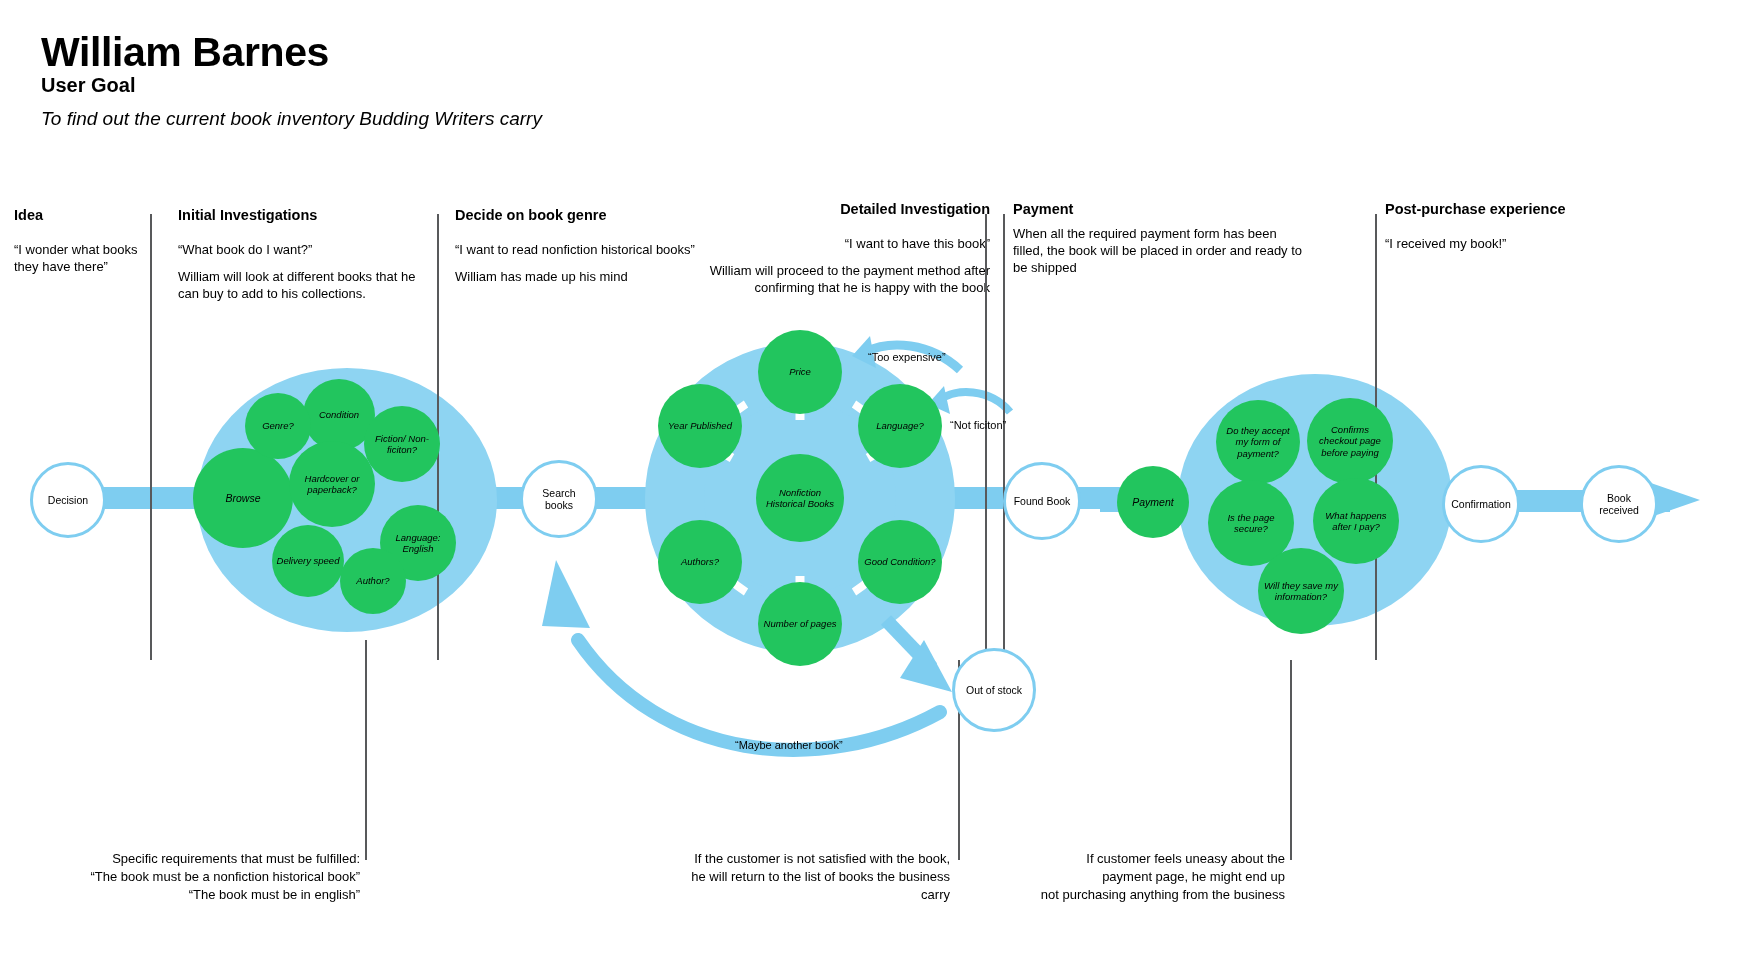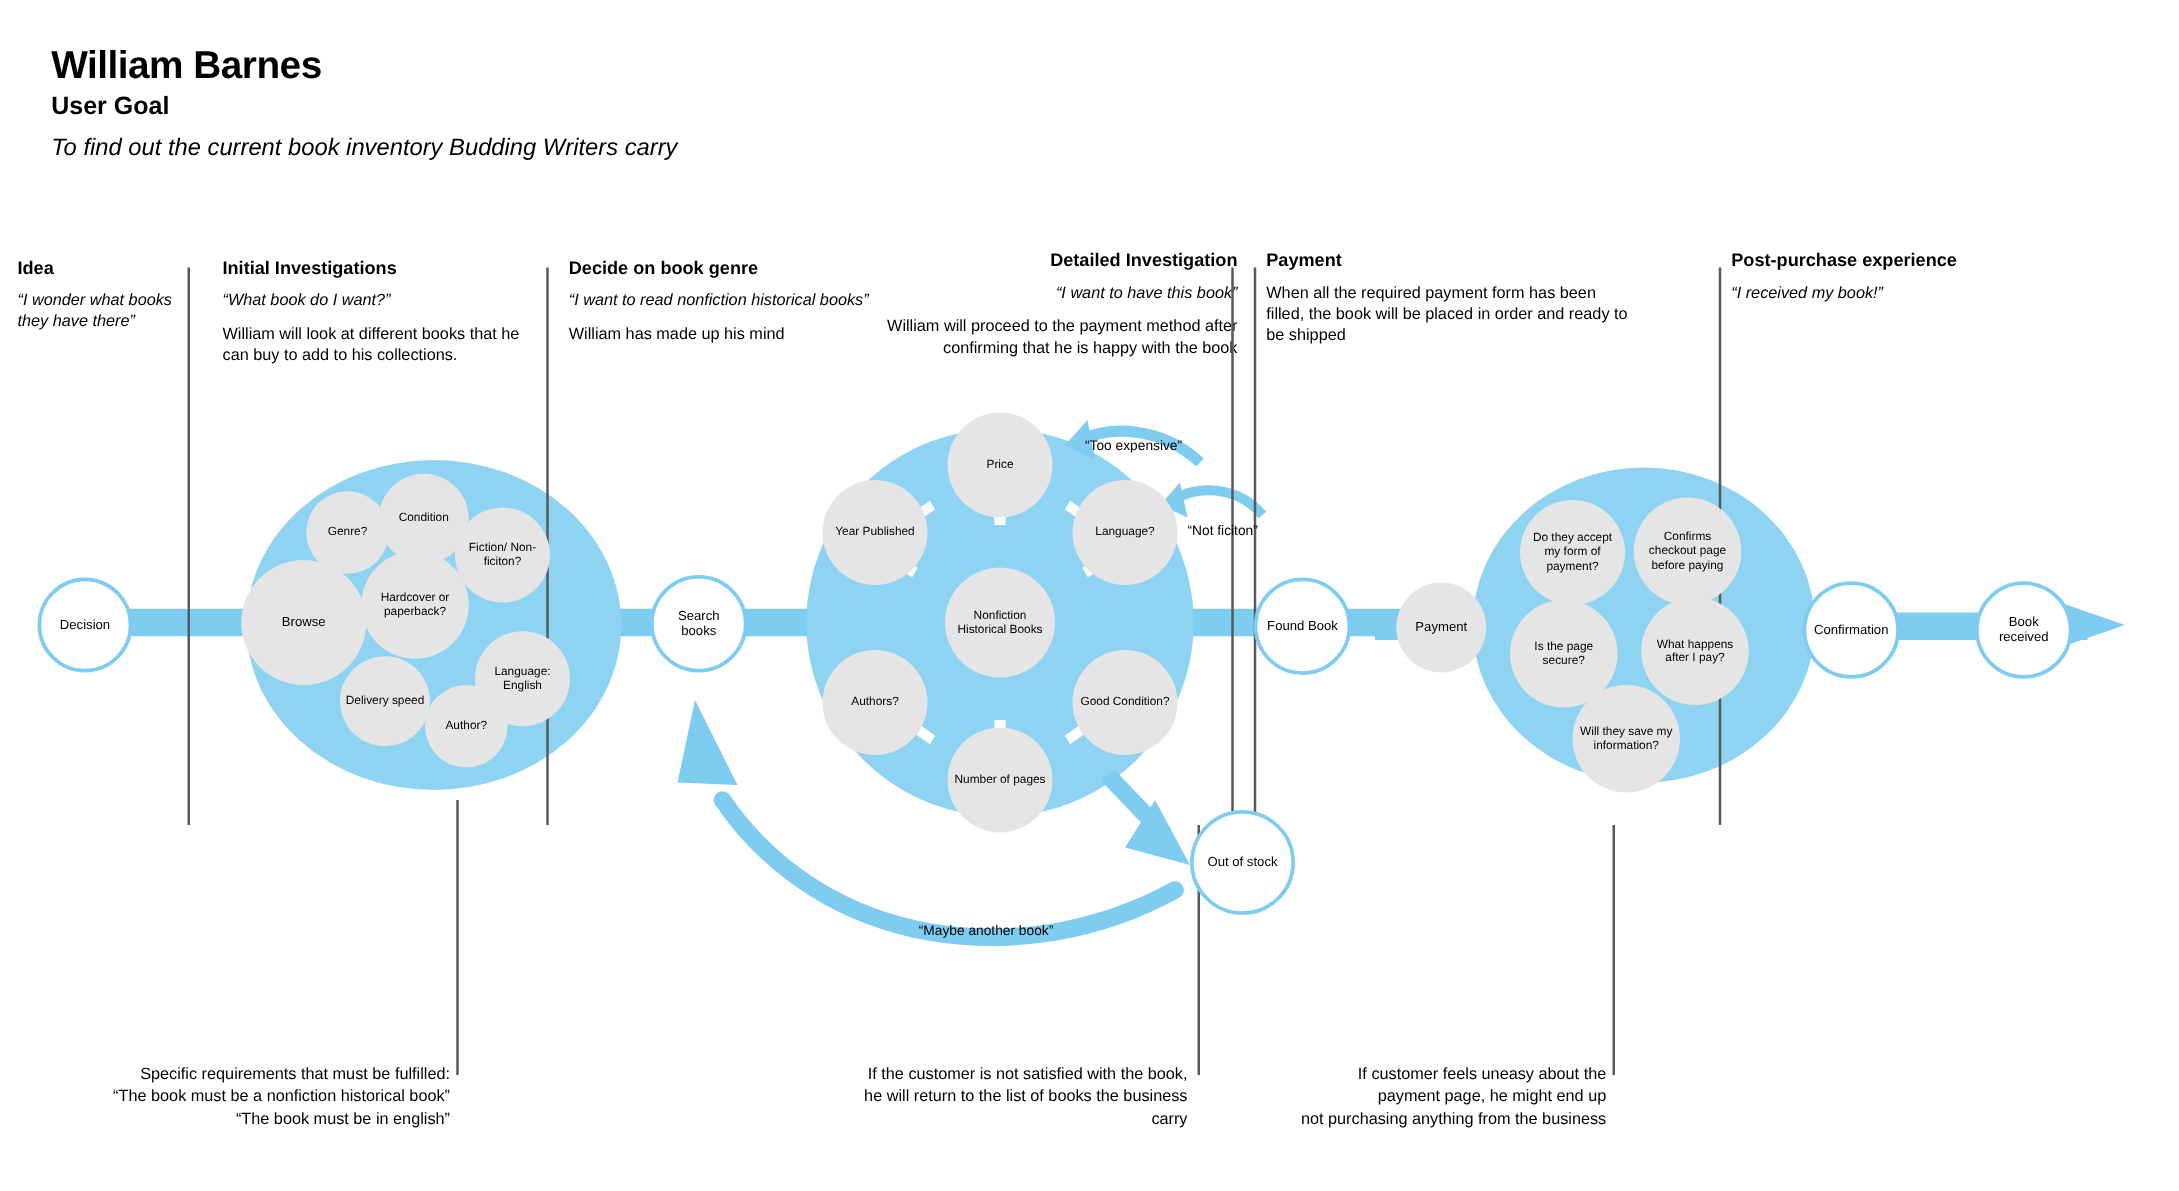"William Barnes" #persona-name { font-size: 31px -> 41px }
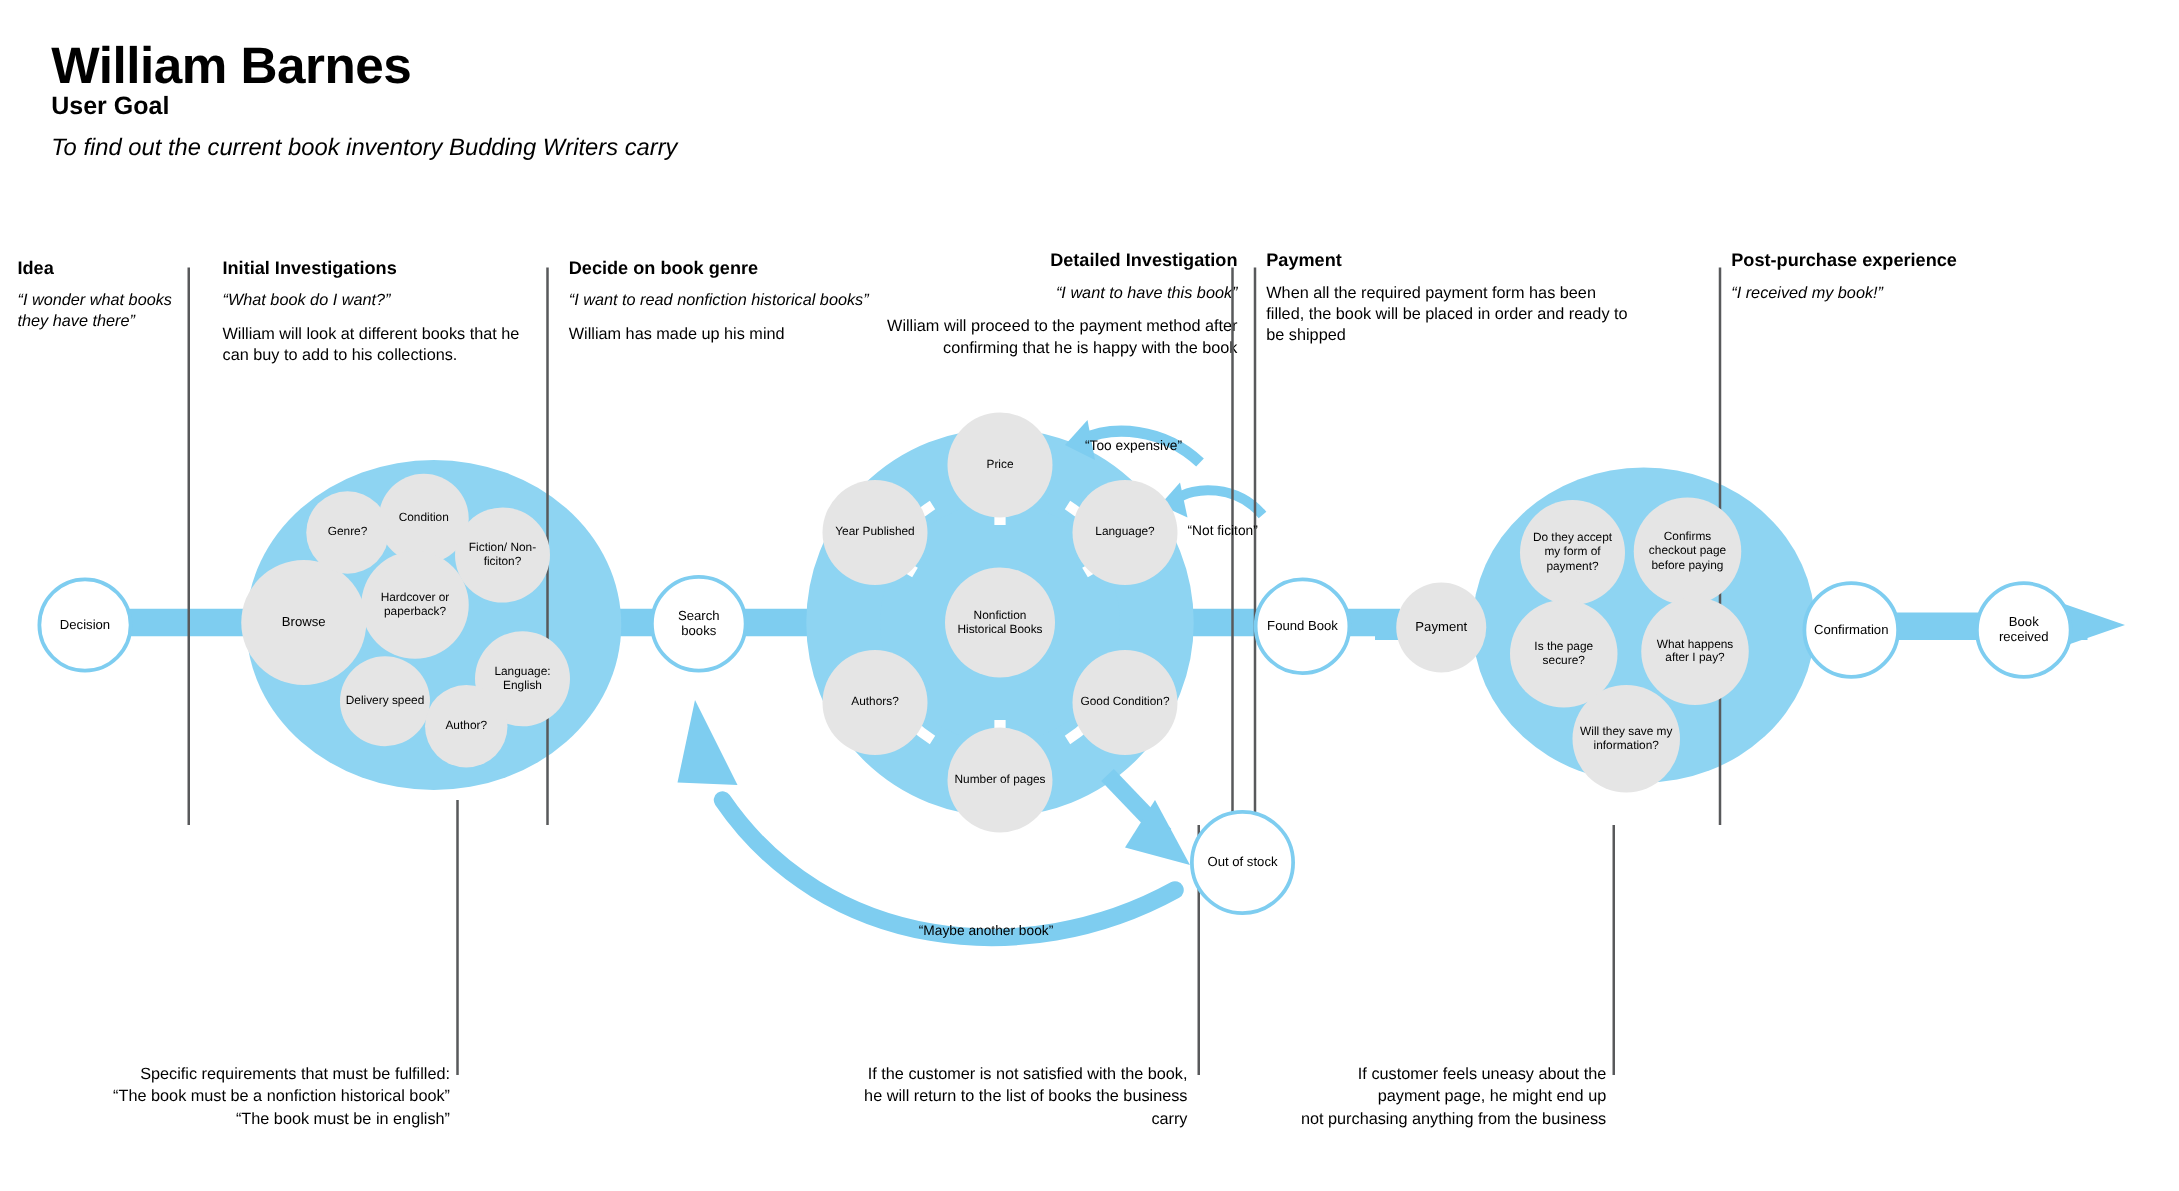"“I wonder what books they" .stage-quote { font-style: italic -> none; margin-top: 7px -> 17px }
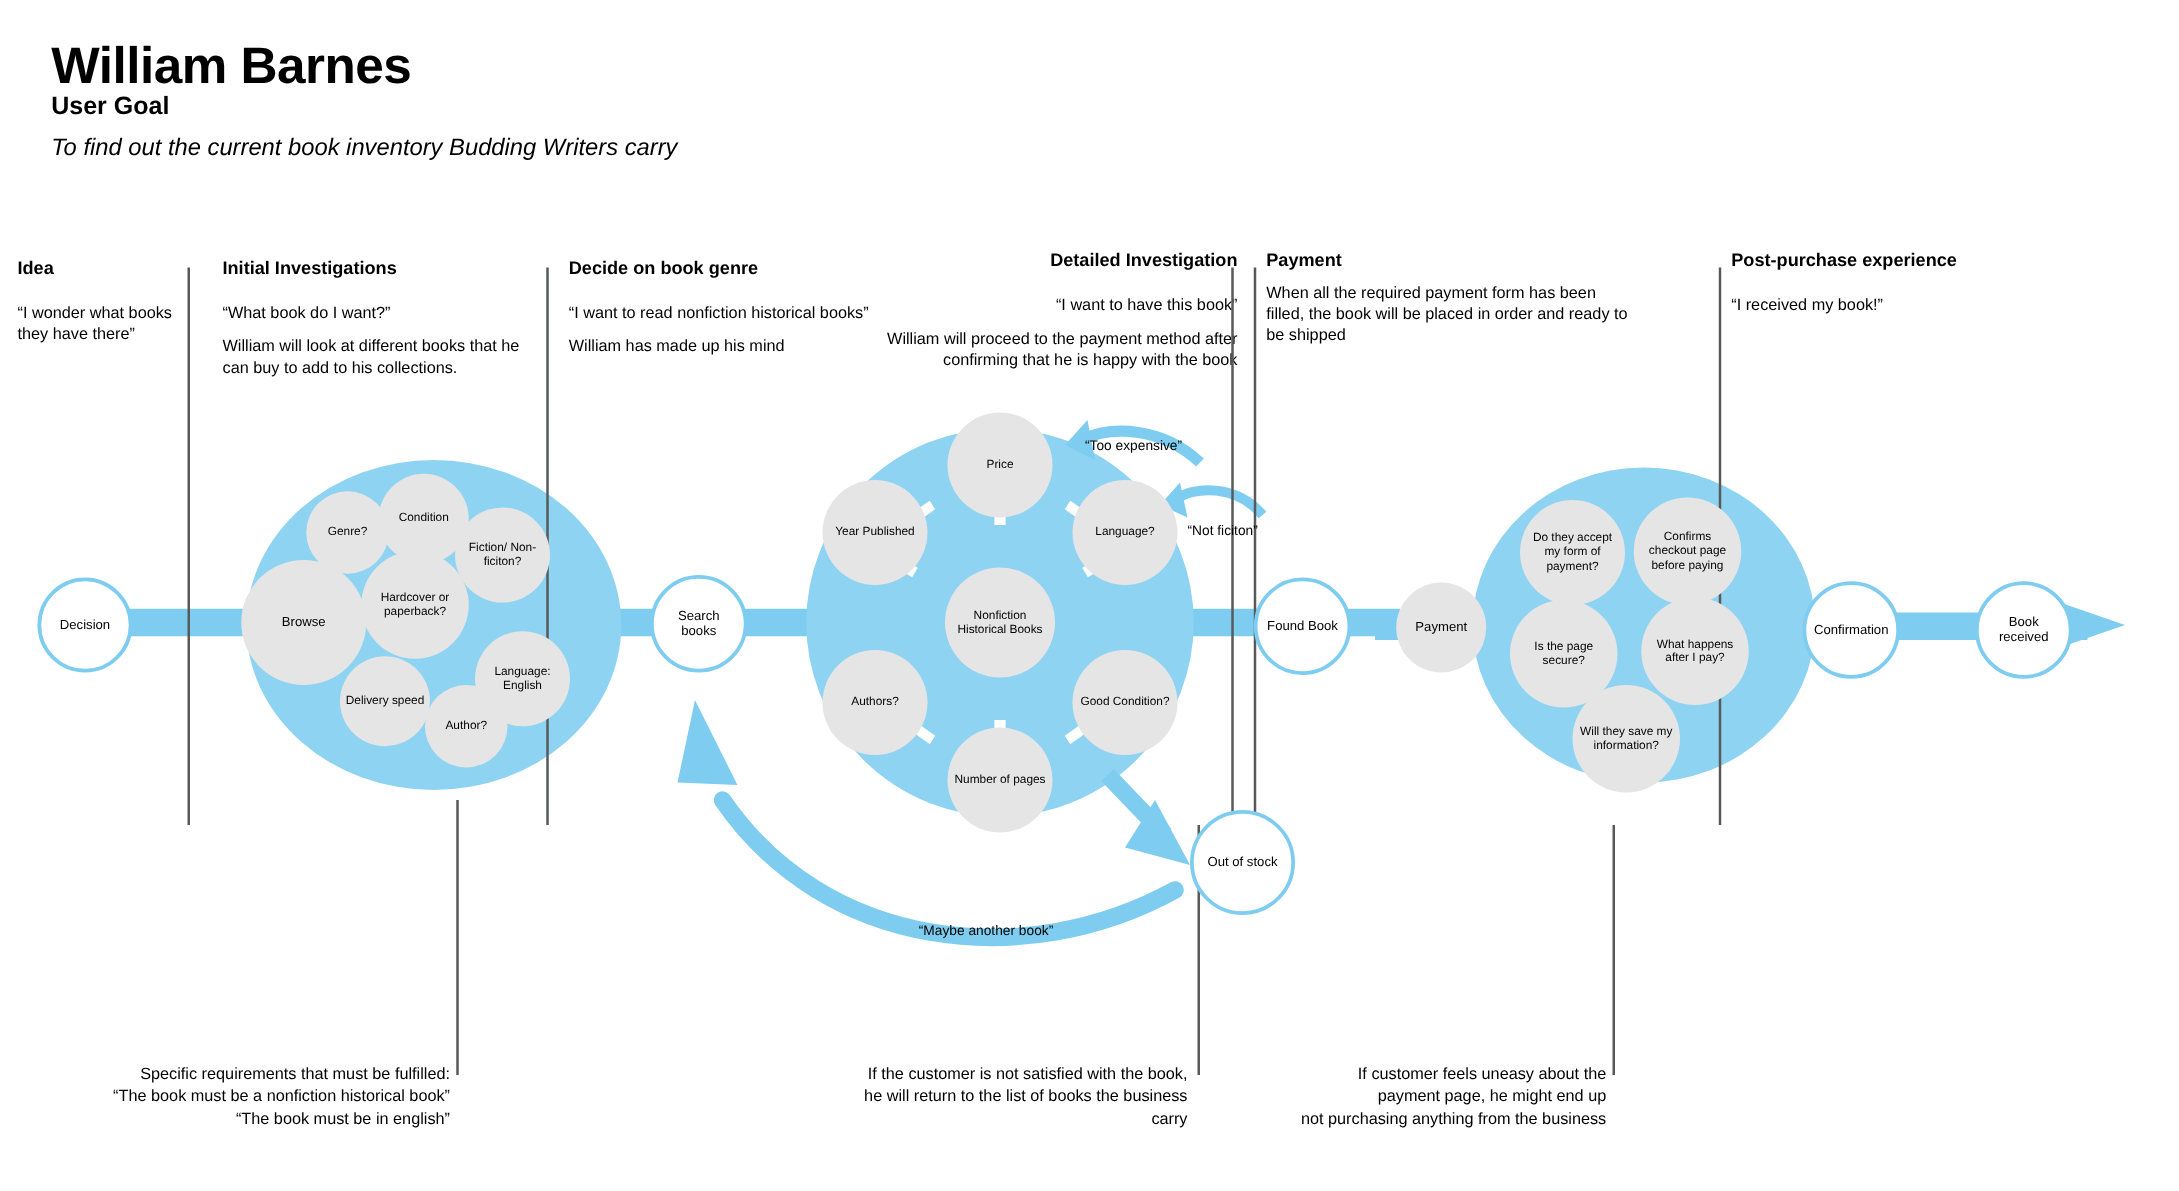"Price" .node-plain { background: #e5e5e5 -> #22c55e; font-style: none -> italic }
